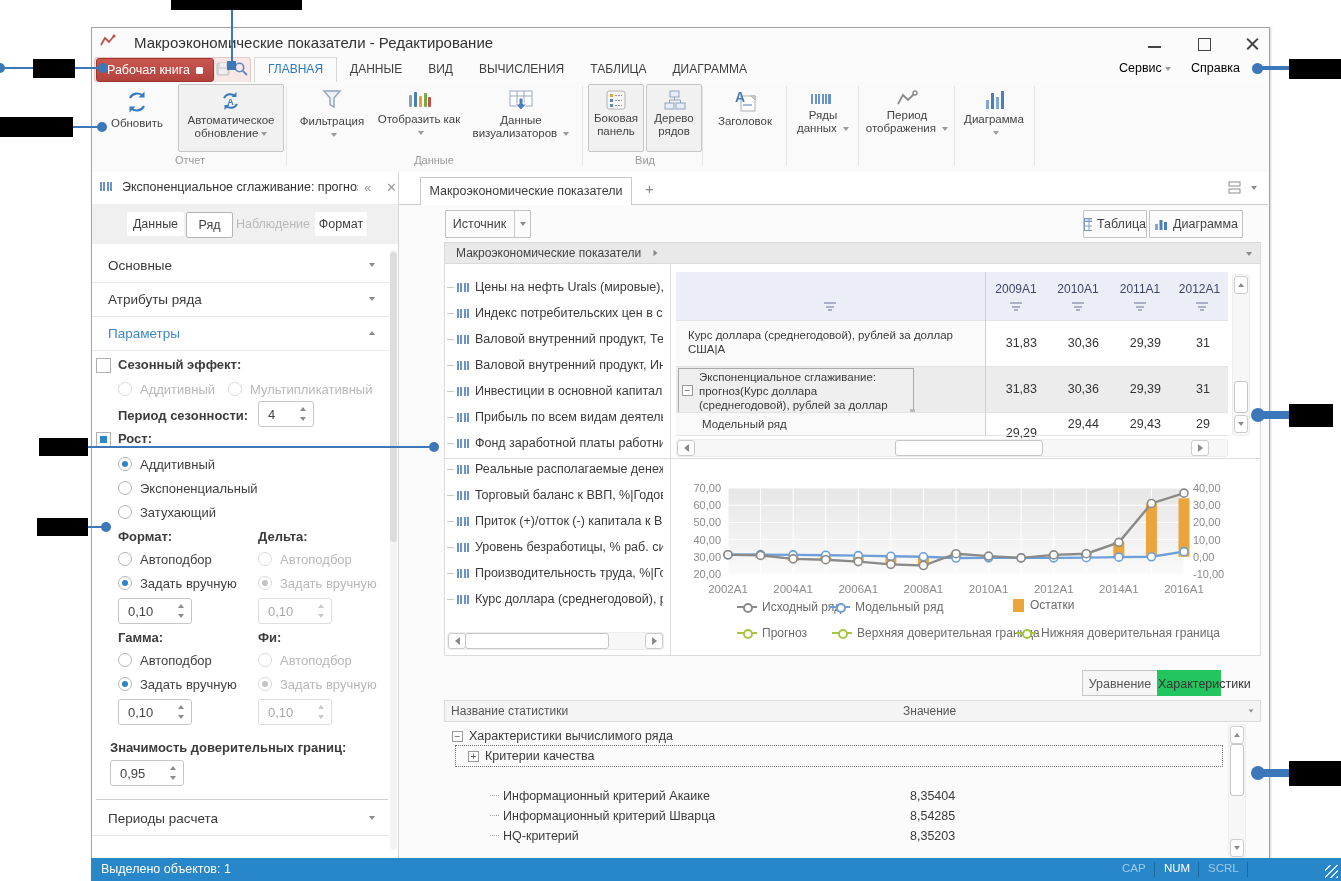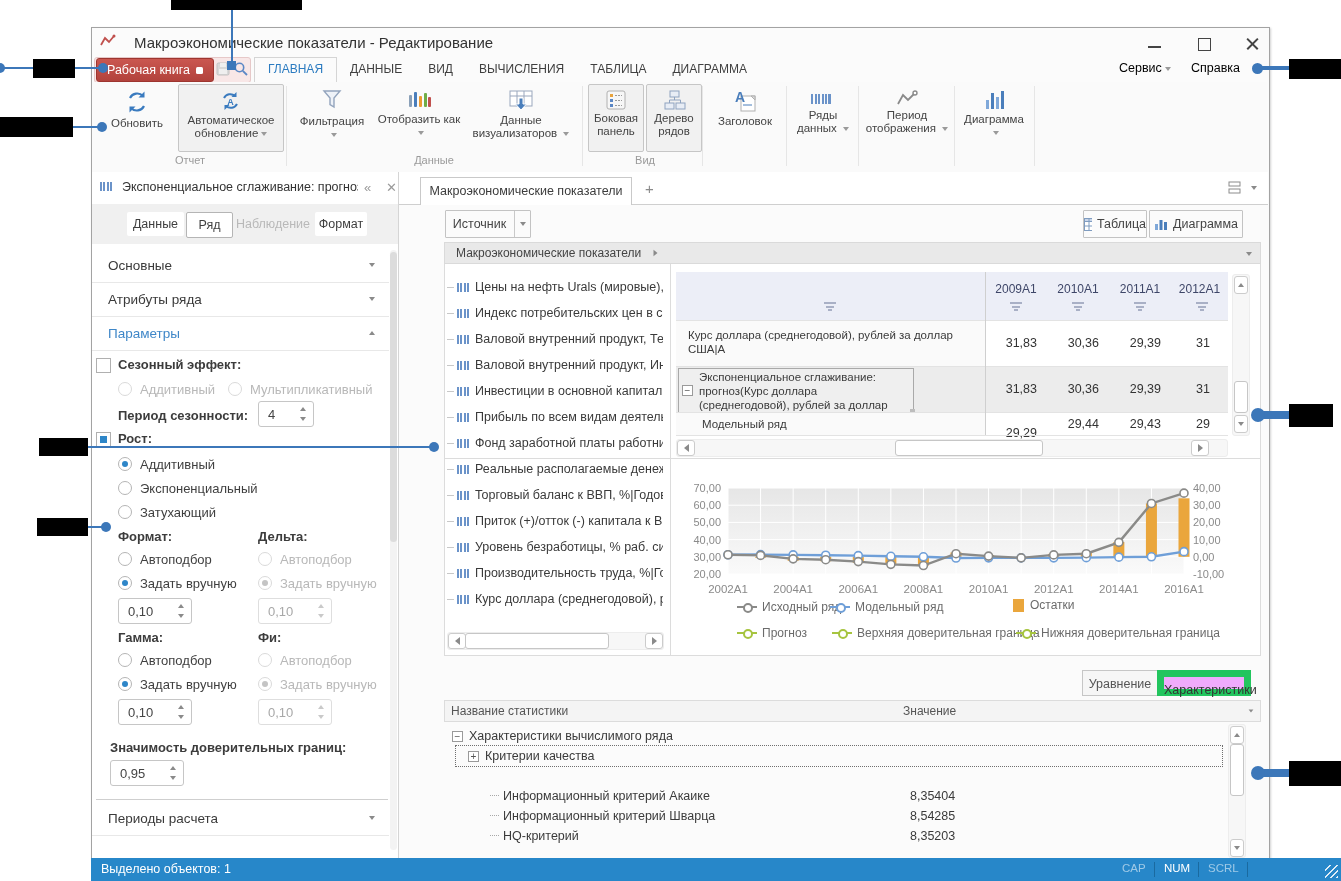"Характеристики" div.a { background: #f0abfc -> #22c55e; border: 7px solid #22c55e -> 1px solid #22c55e; width: 94px -> 64px }
